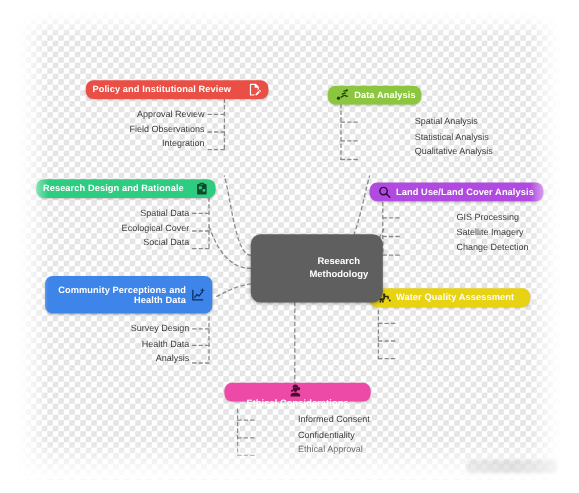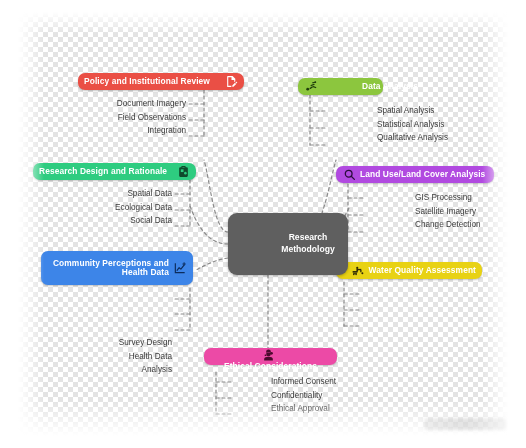"Data Analysis" div.node { gap: 40px -> none }
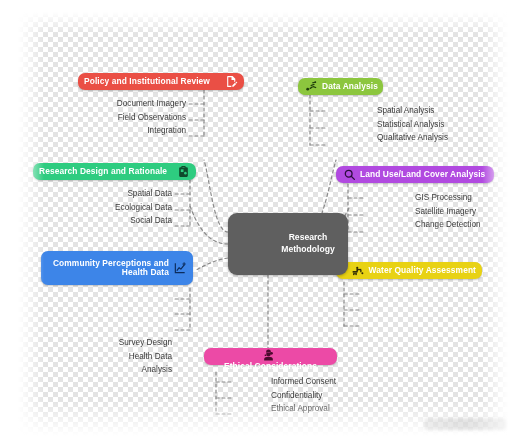"Document Imagery" div.s { text: Document Imagery -> Approval Review }
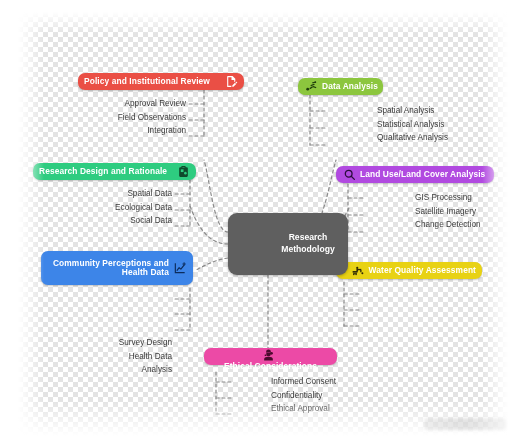"Ecological Data" div.s { text: Data -> Cover }
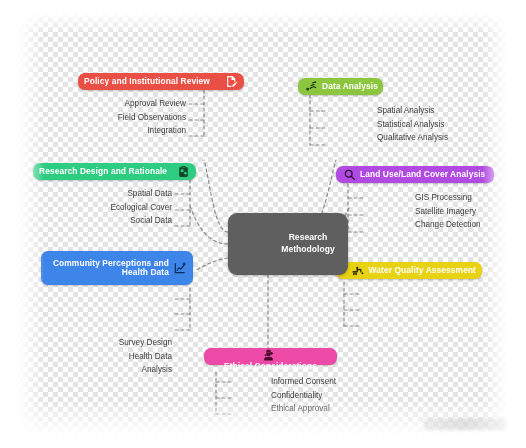"Water Quality Assessment" div.node { justify-content: flex-end -> none }
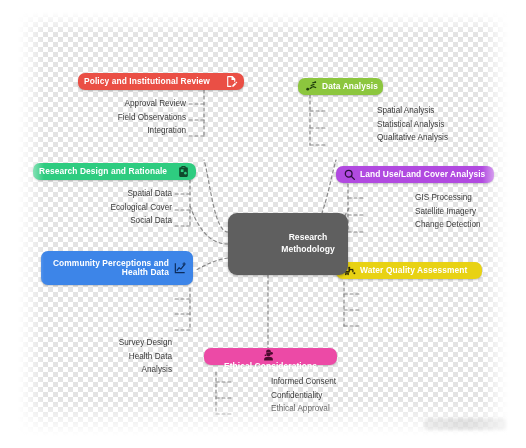"Survey Design" div.subs { margin-top: 44px -> none }
